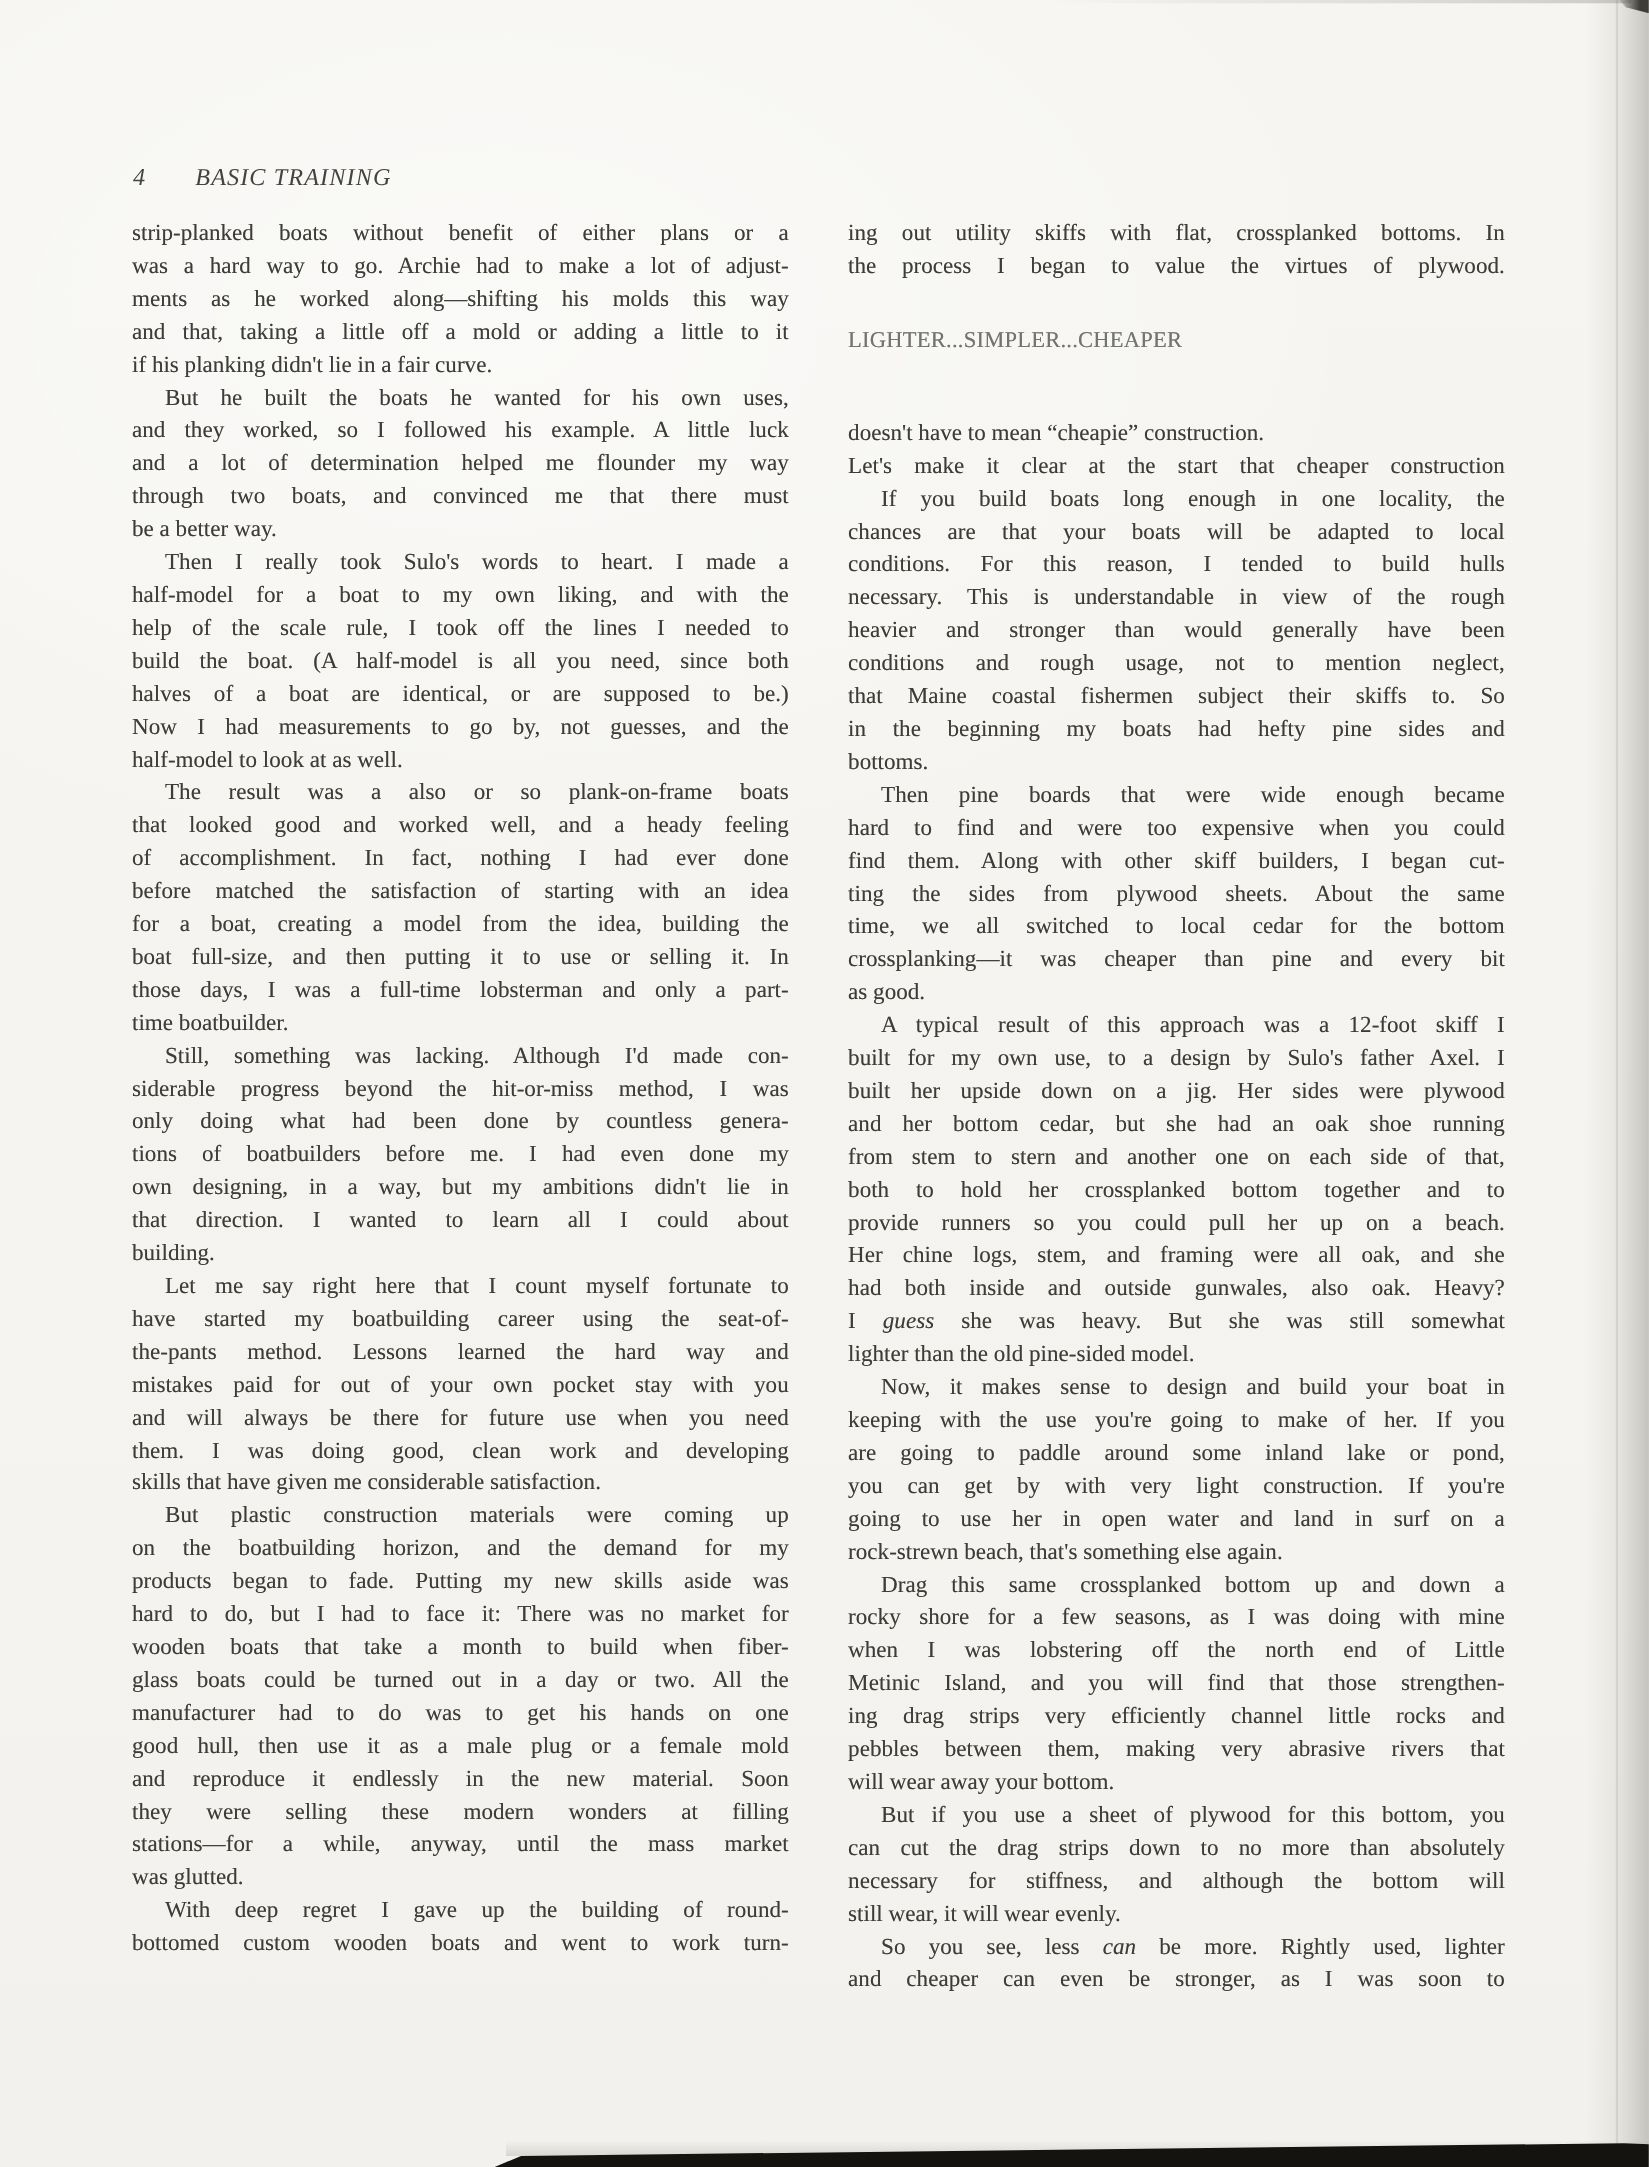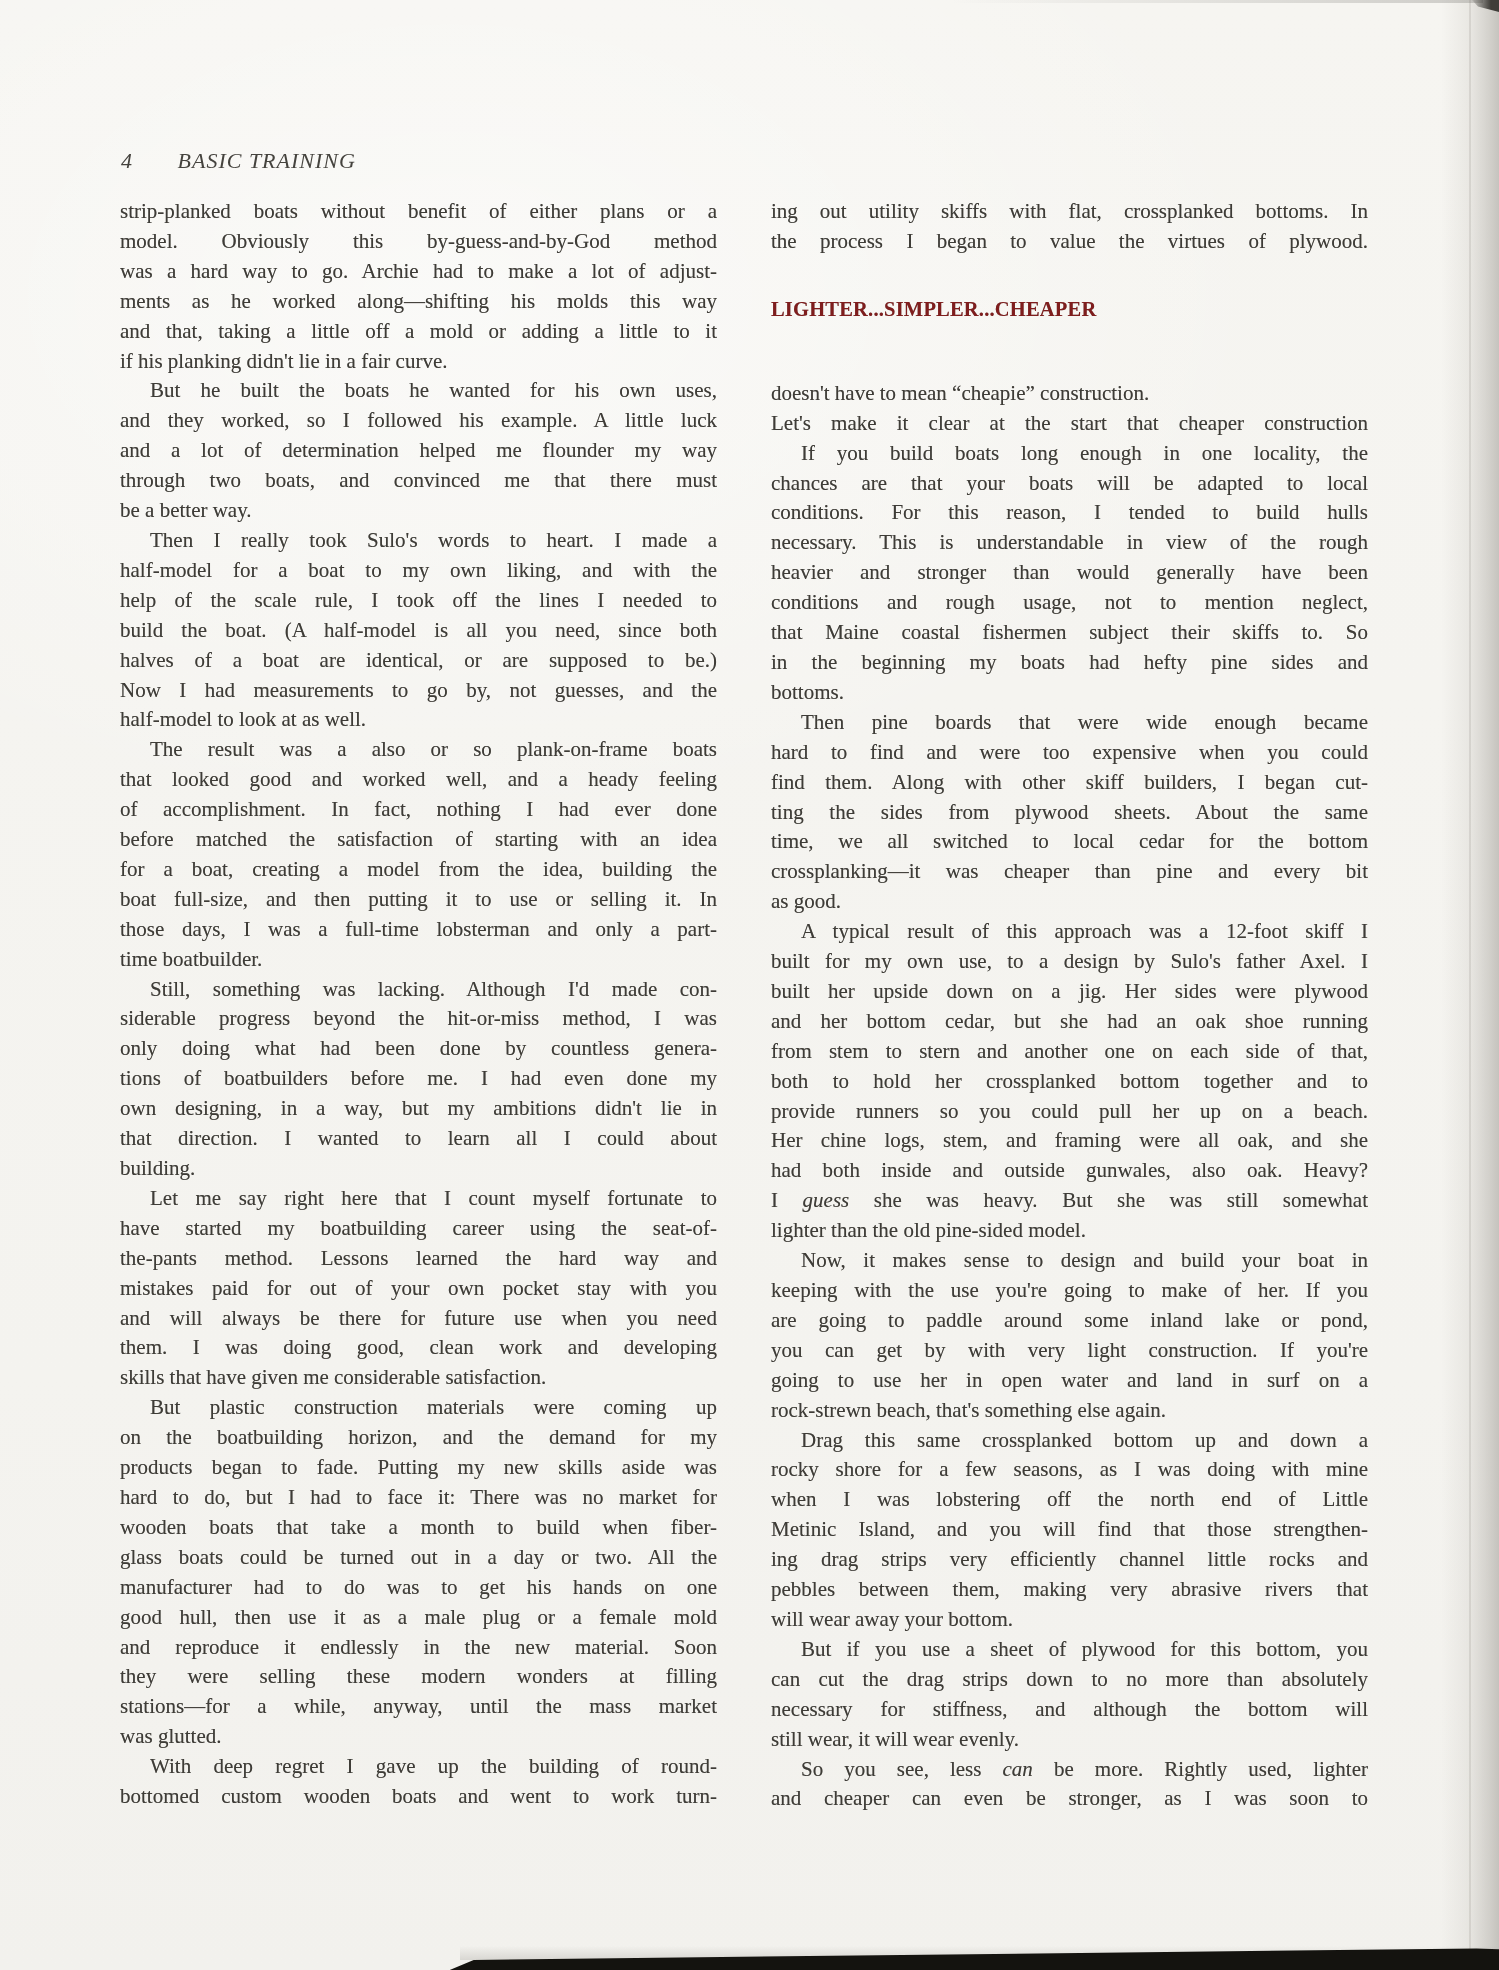"model. Obviously this" div.line { html: <div>model. Obviously this by-guess-and-by-God method</div> -> none }
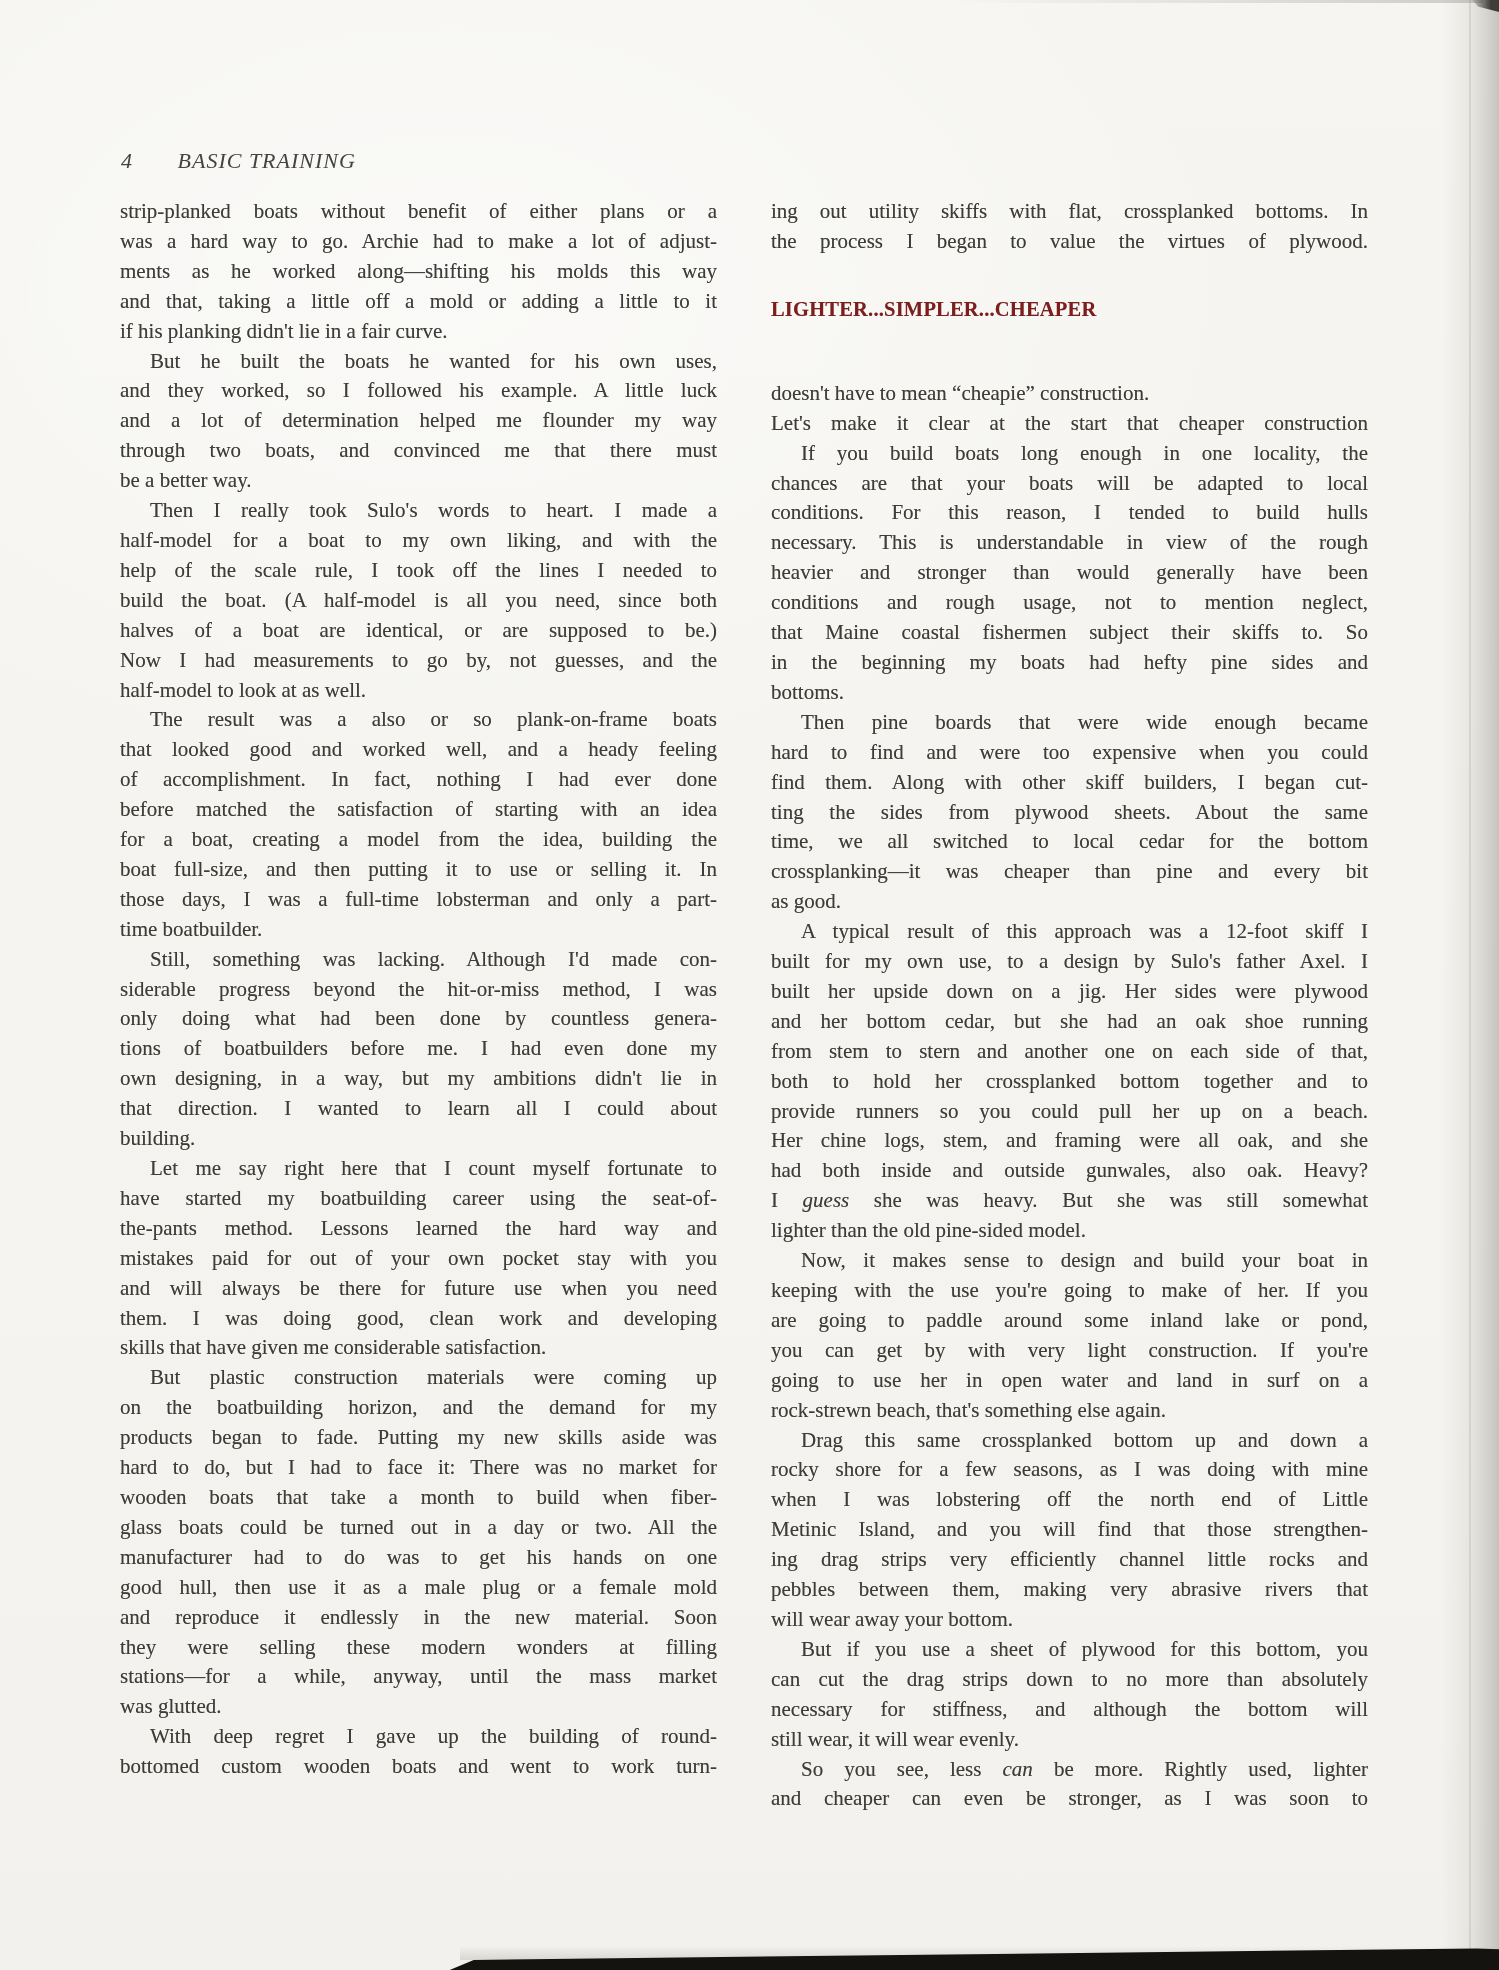"LIGHTER...SIMPLER...CHEAPER" .heading { color: #7f1d1d -> #737373; font-weight: bold -> normal }
